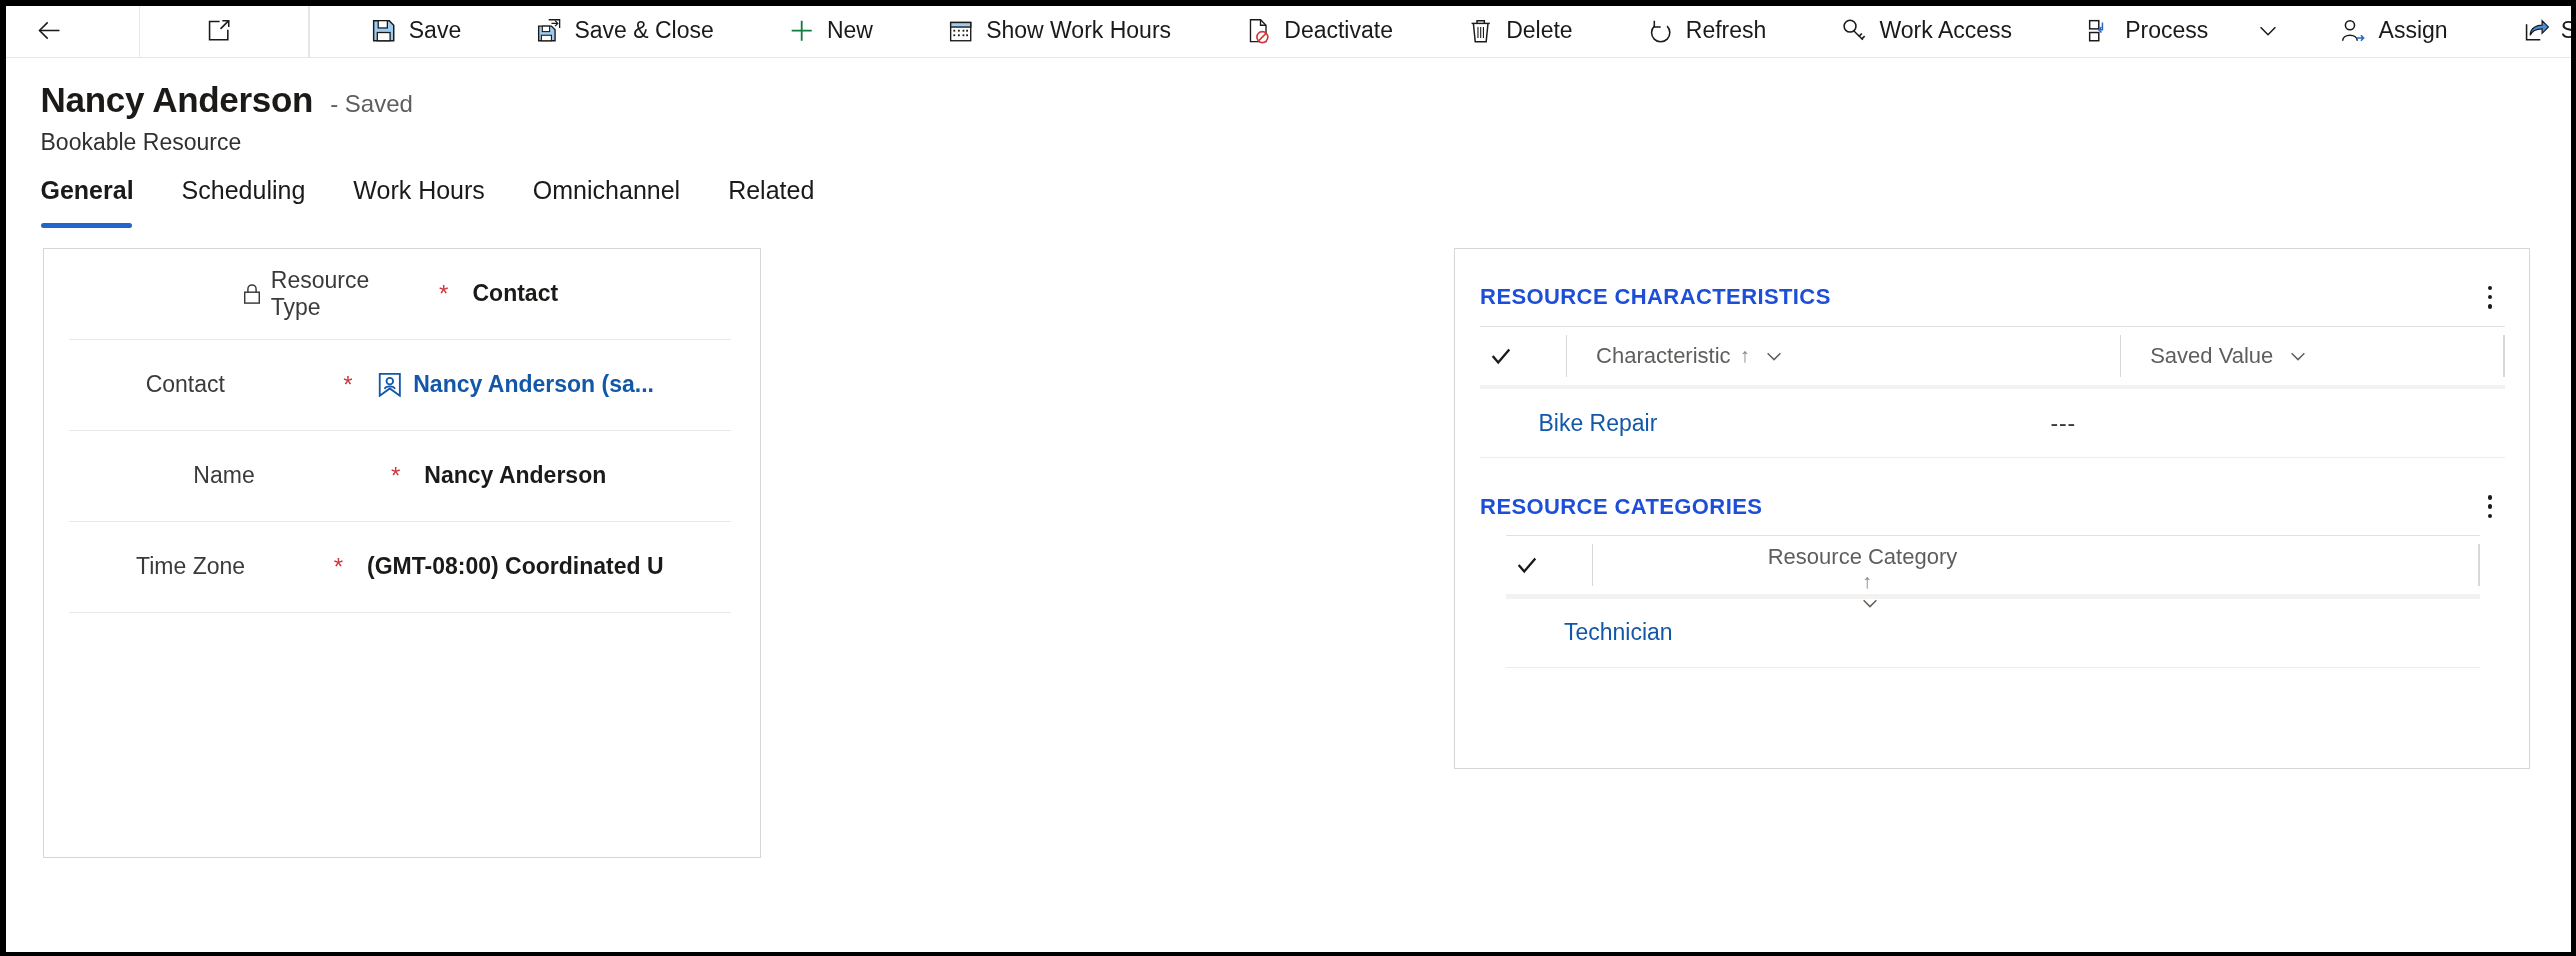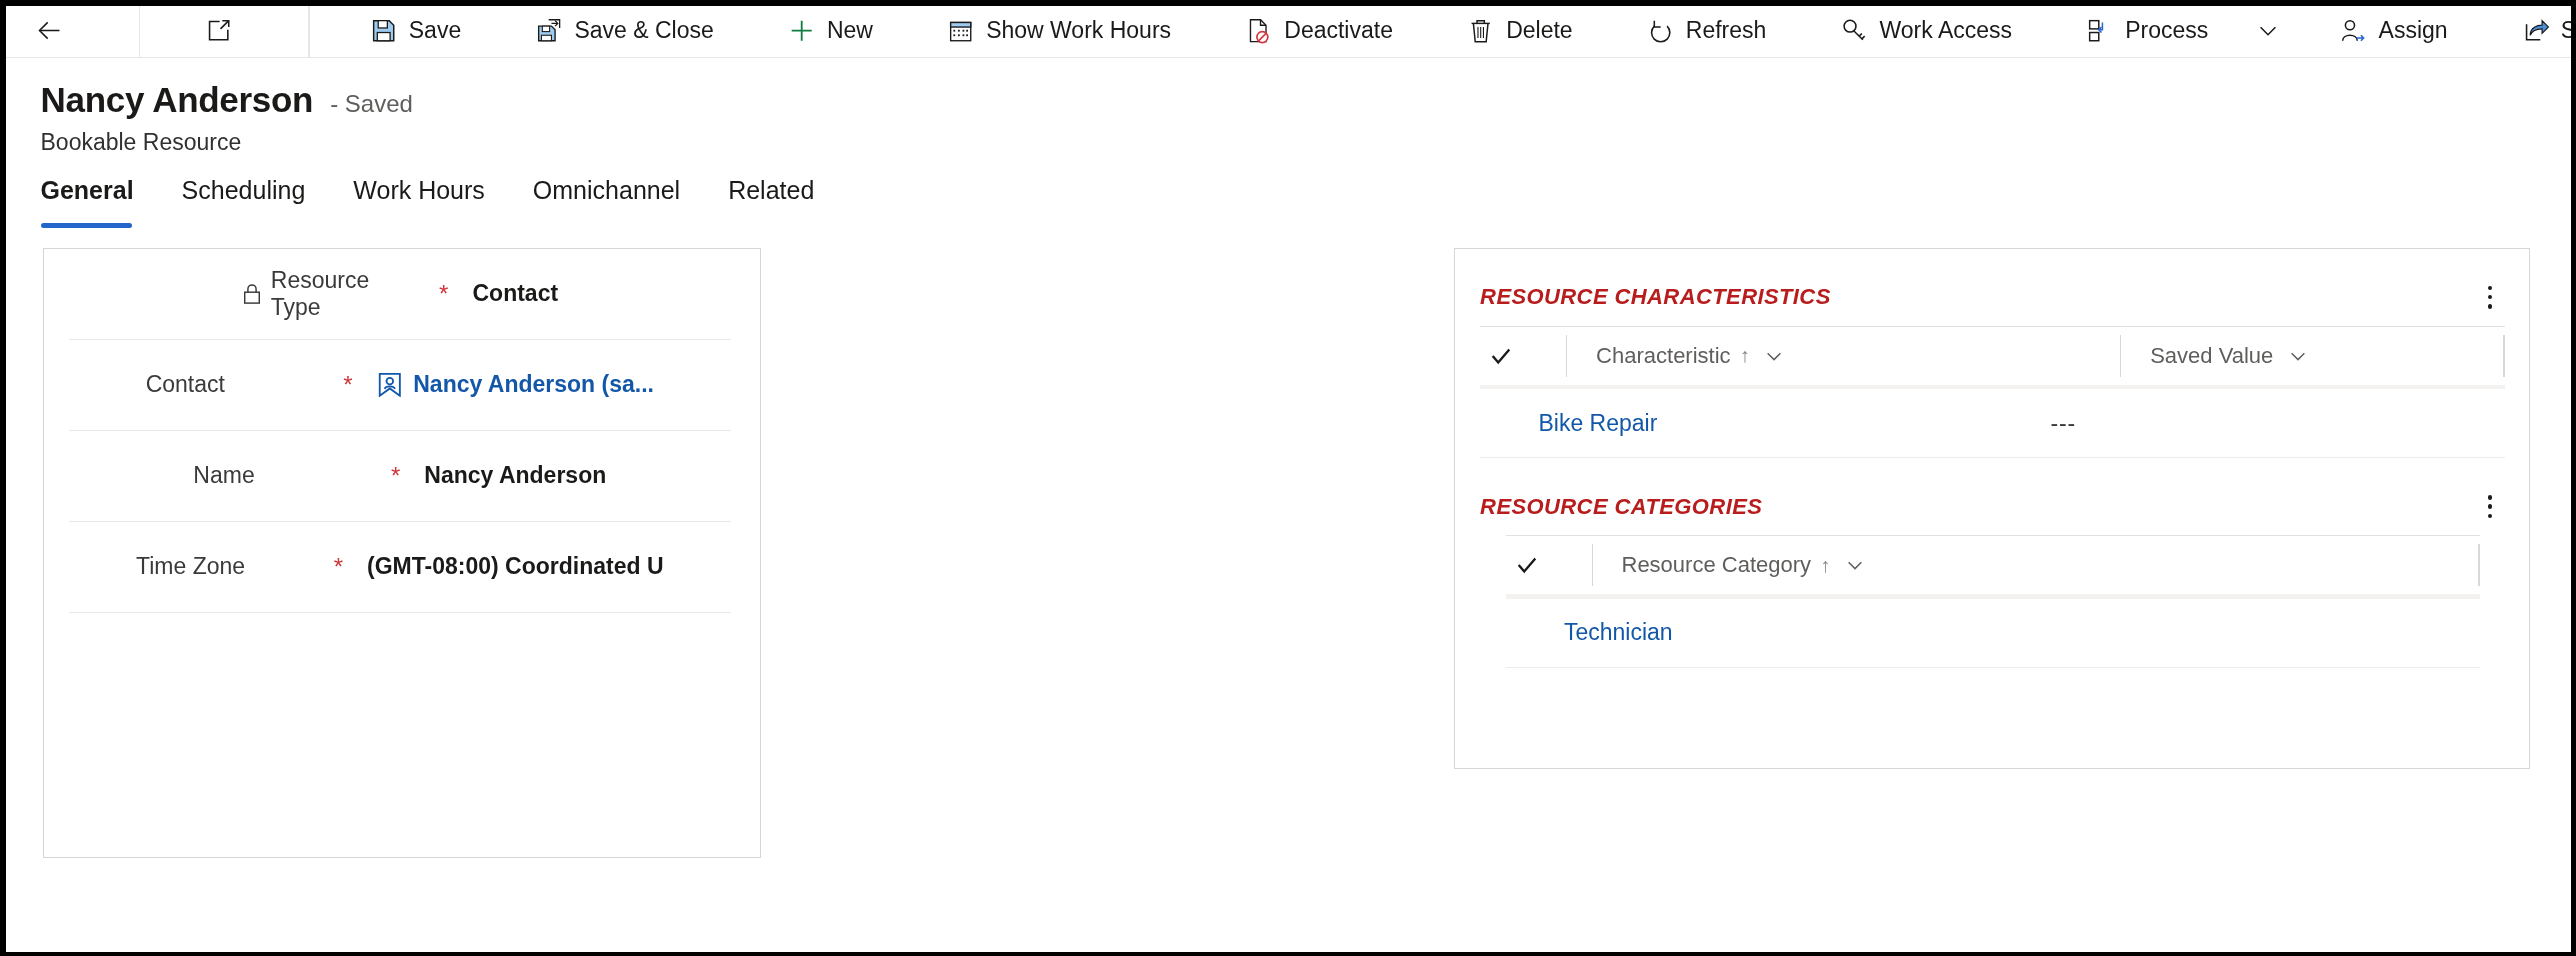"RESOURCE CHARACTERISTICS" .sect-title { color: #b91c1c -> #1d4ed8; font-style: italic -> none }
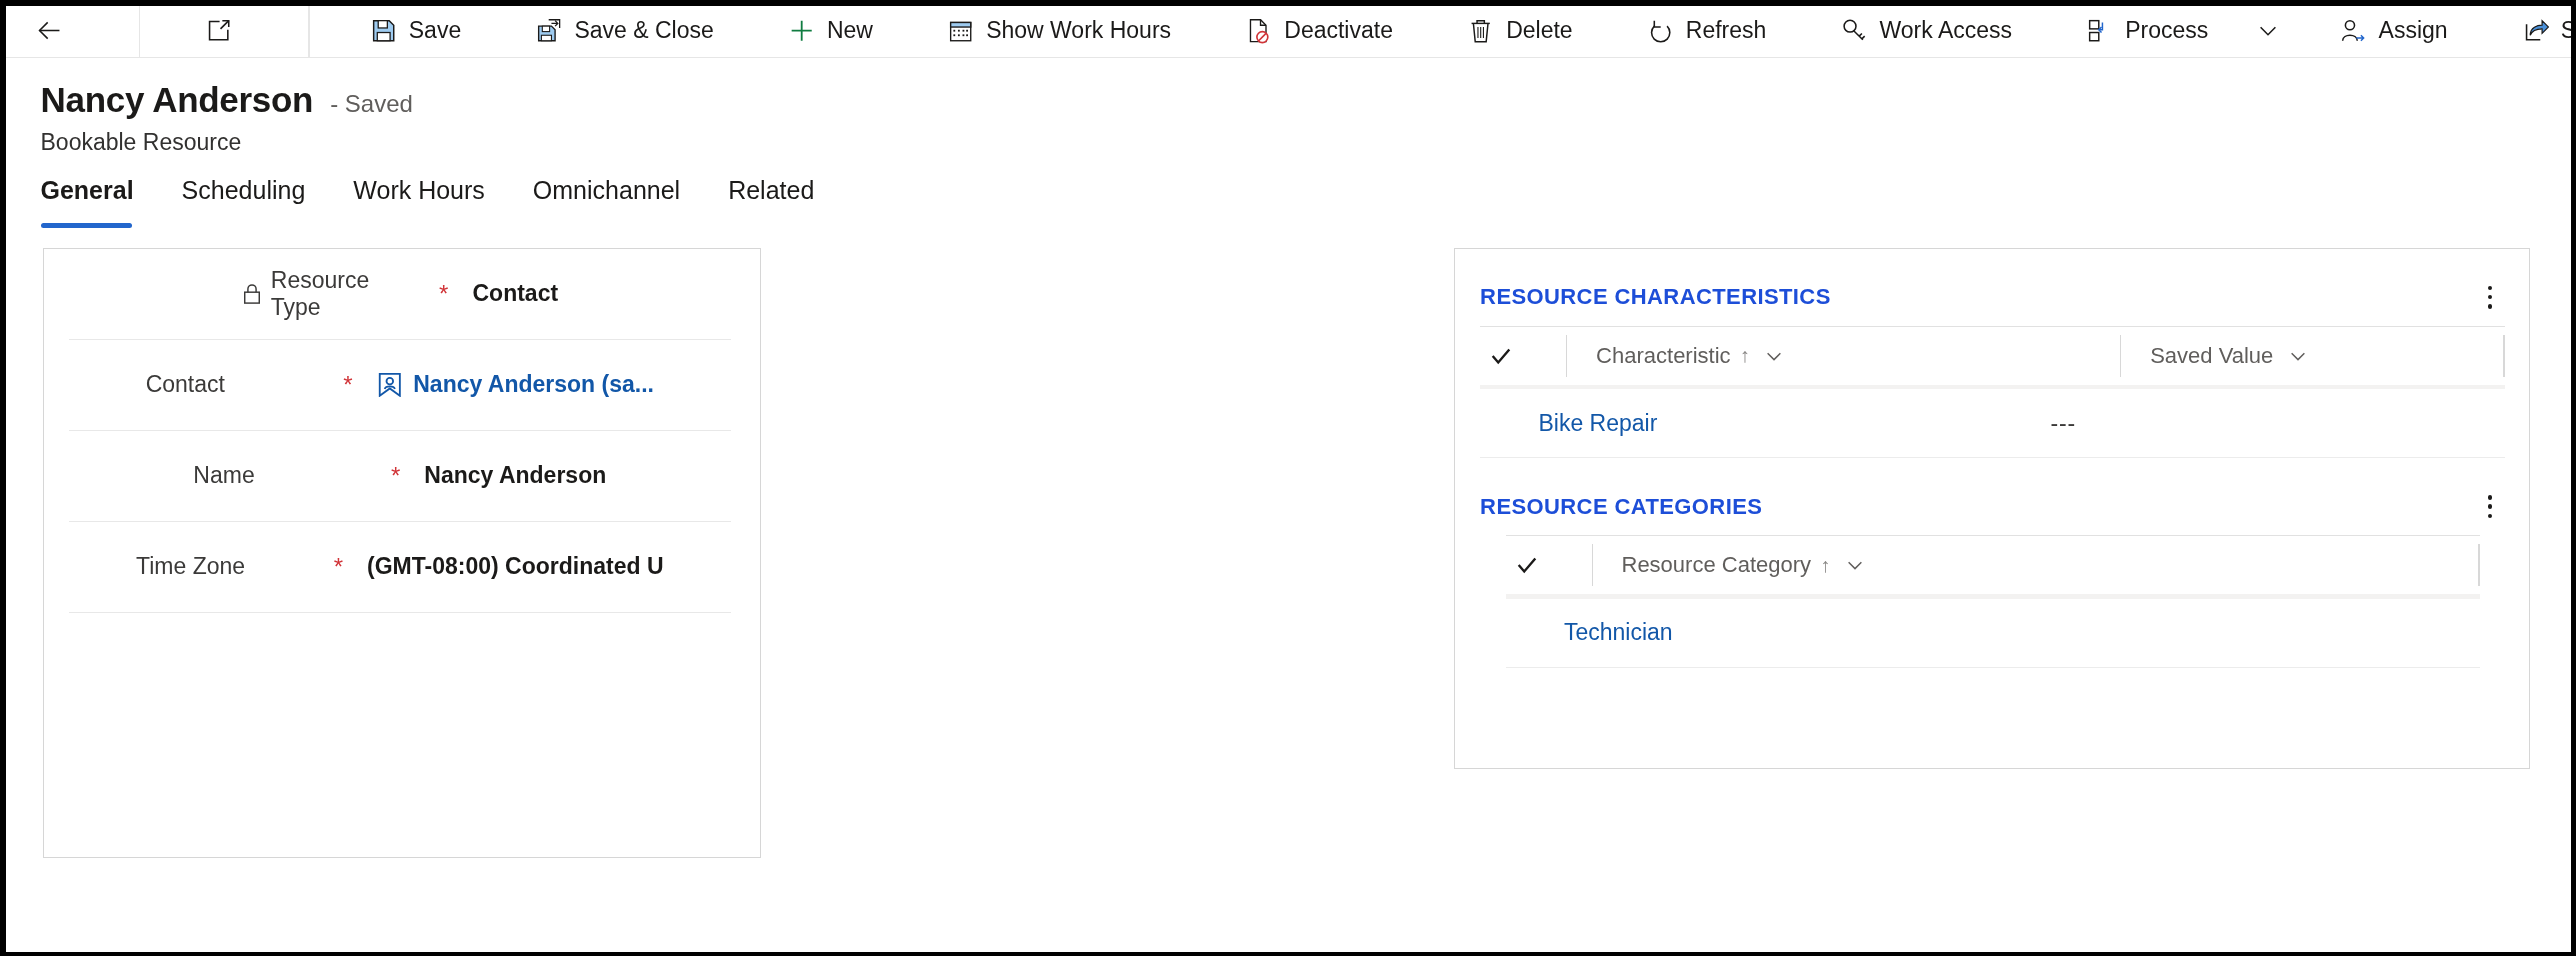"Resource Category" div.gh-col { flex-direction: none -> column }
